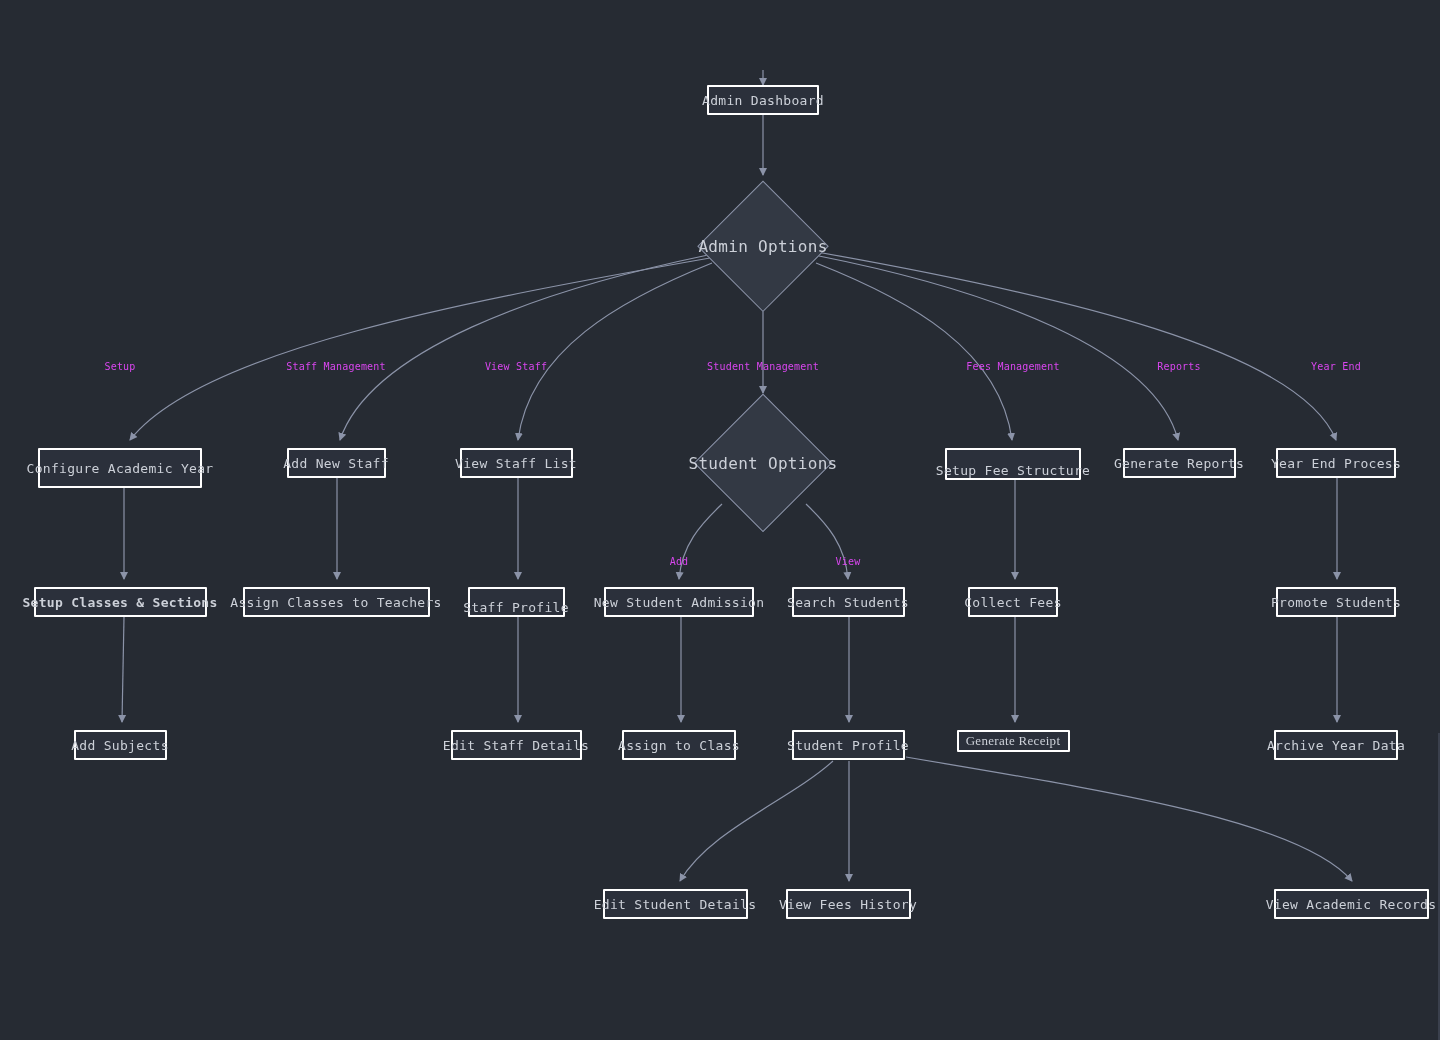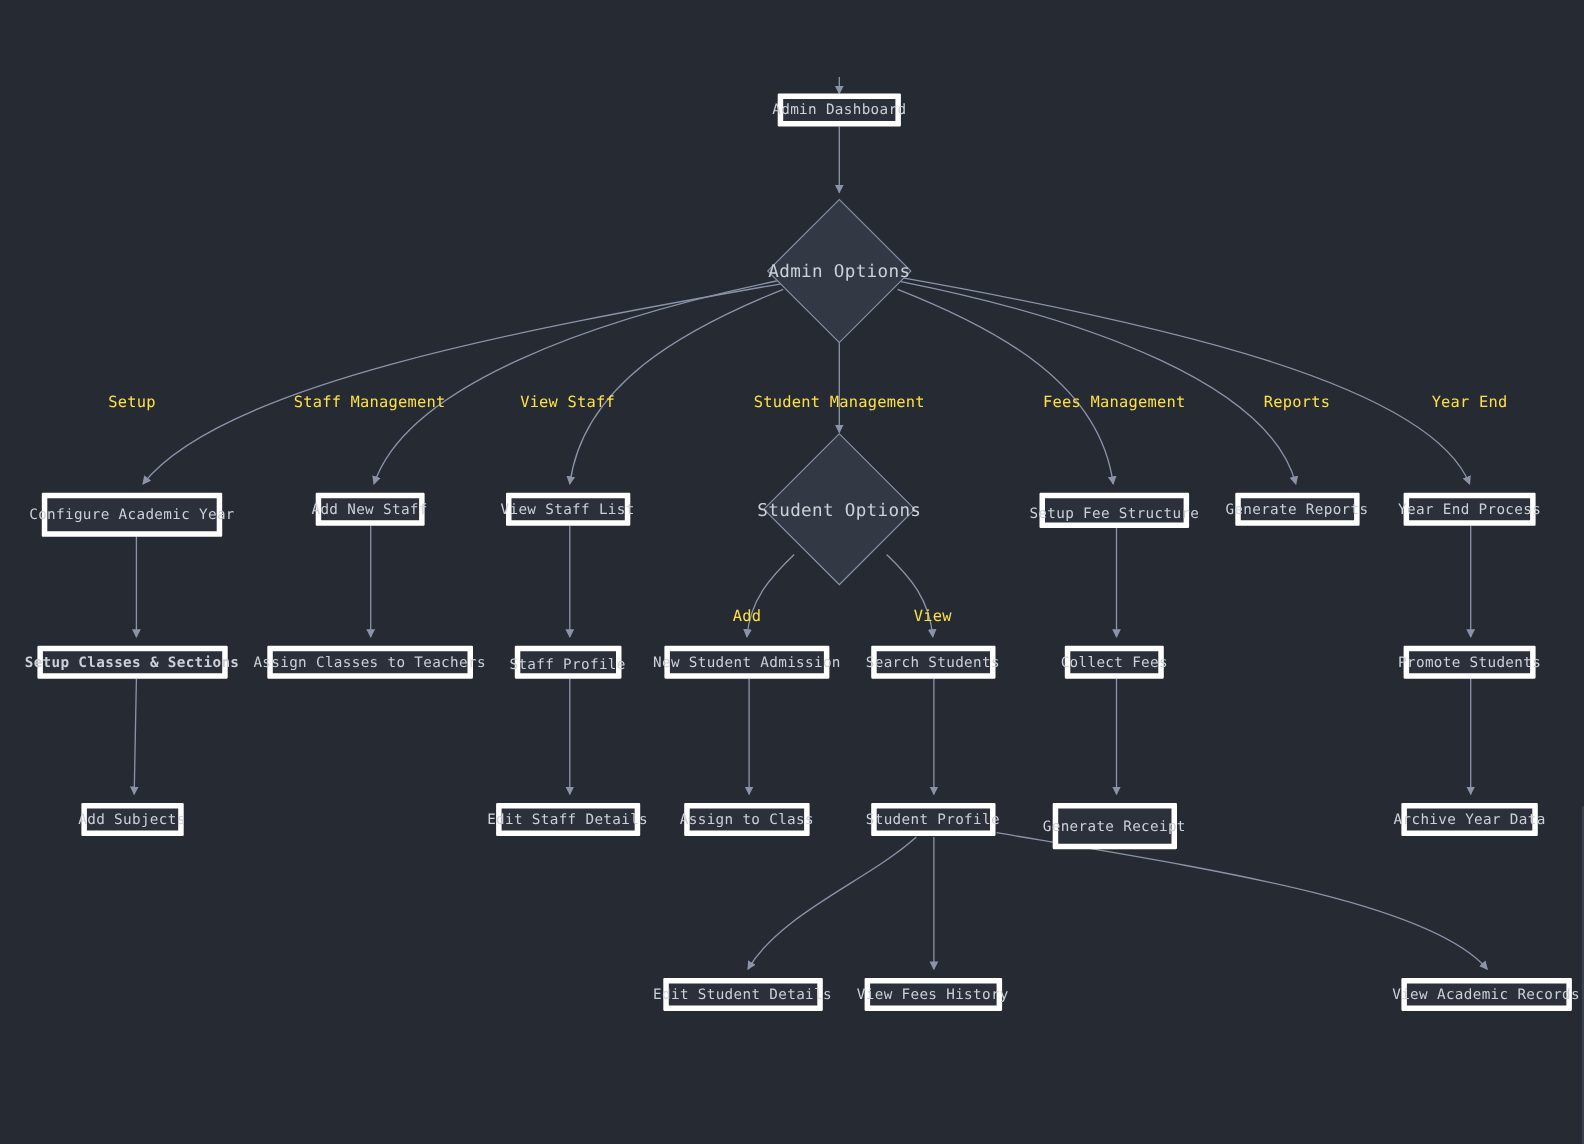"Admin Dashboard" .node.rect { border: 5px solid #ffffff -> 2px solid #ffffff }
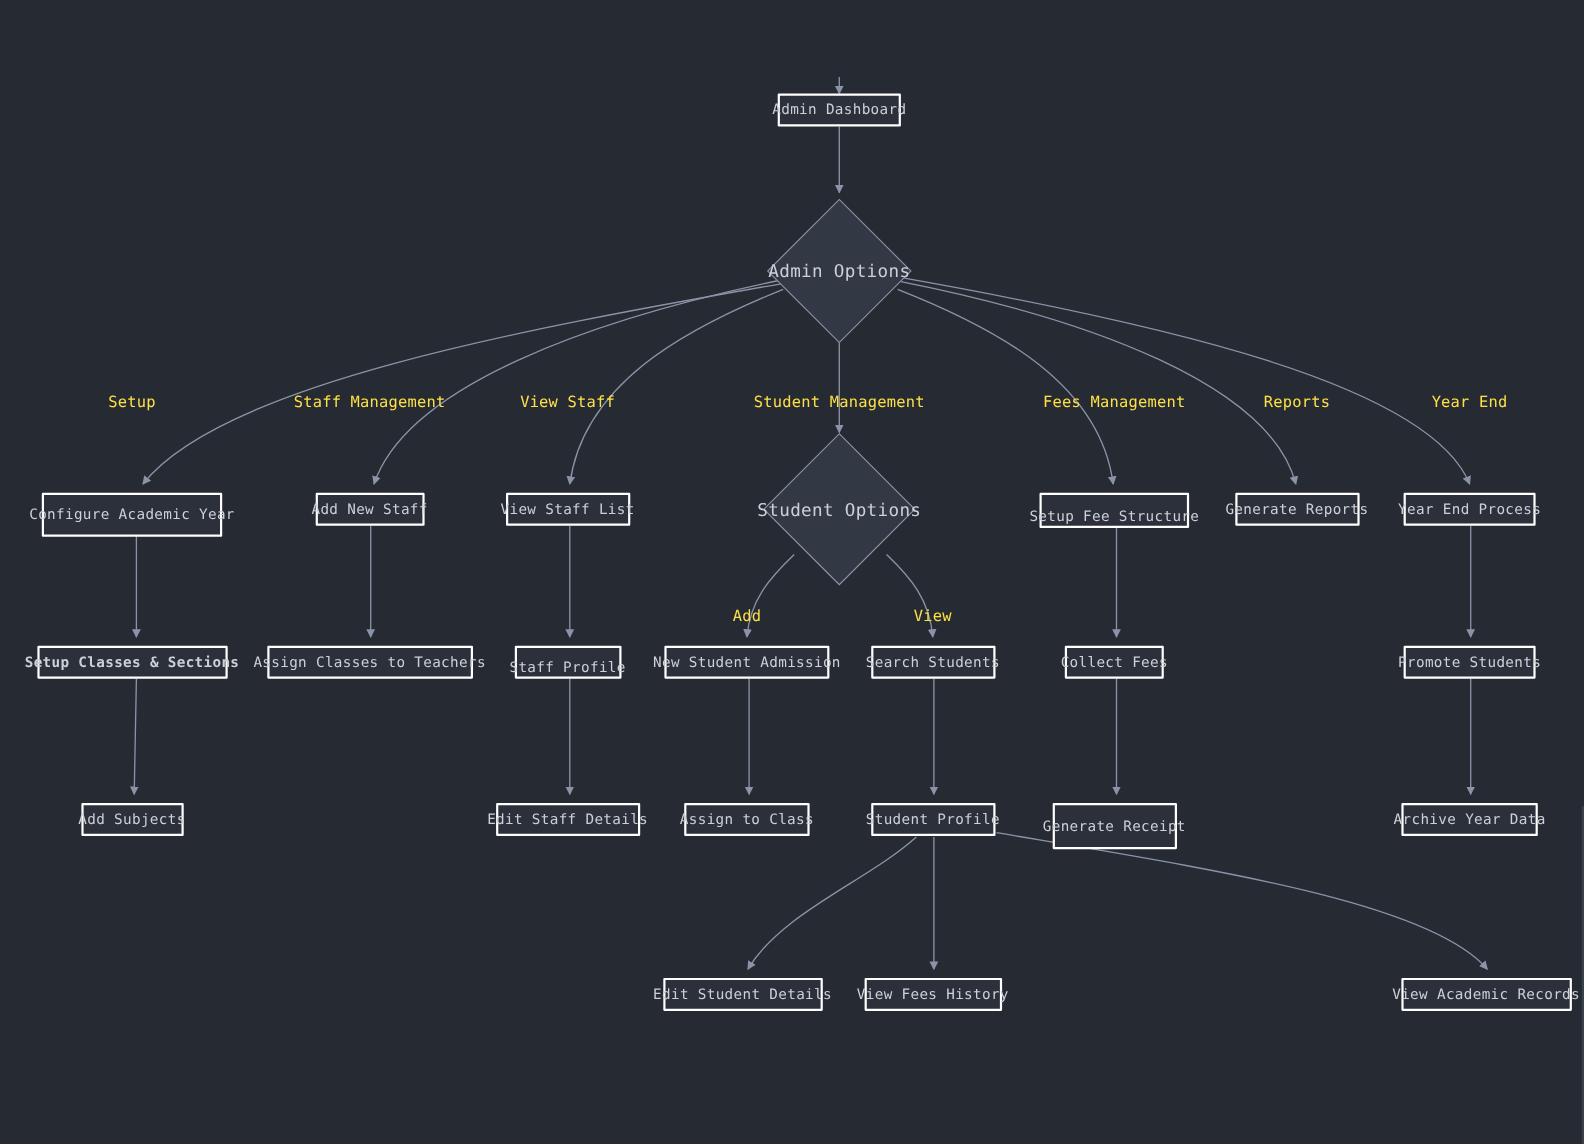"Setup" .edge-label { color: #fde047 -> #d946ef; font-size: 14px -> 10px }
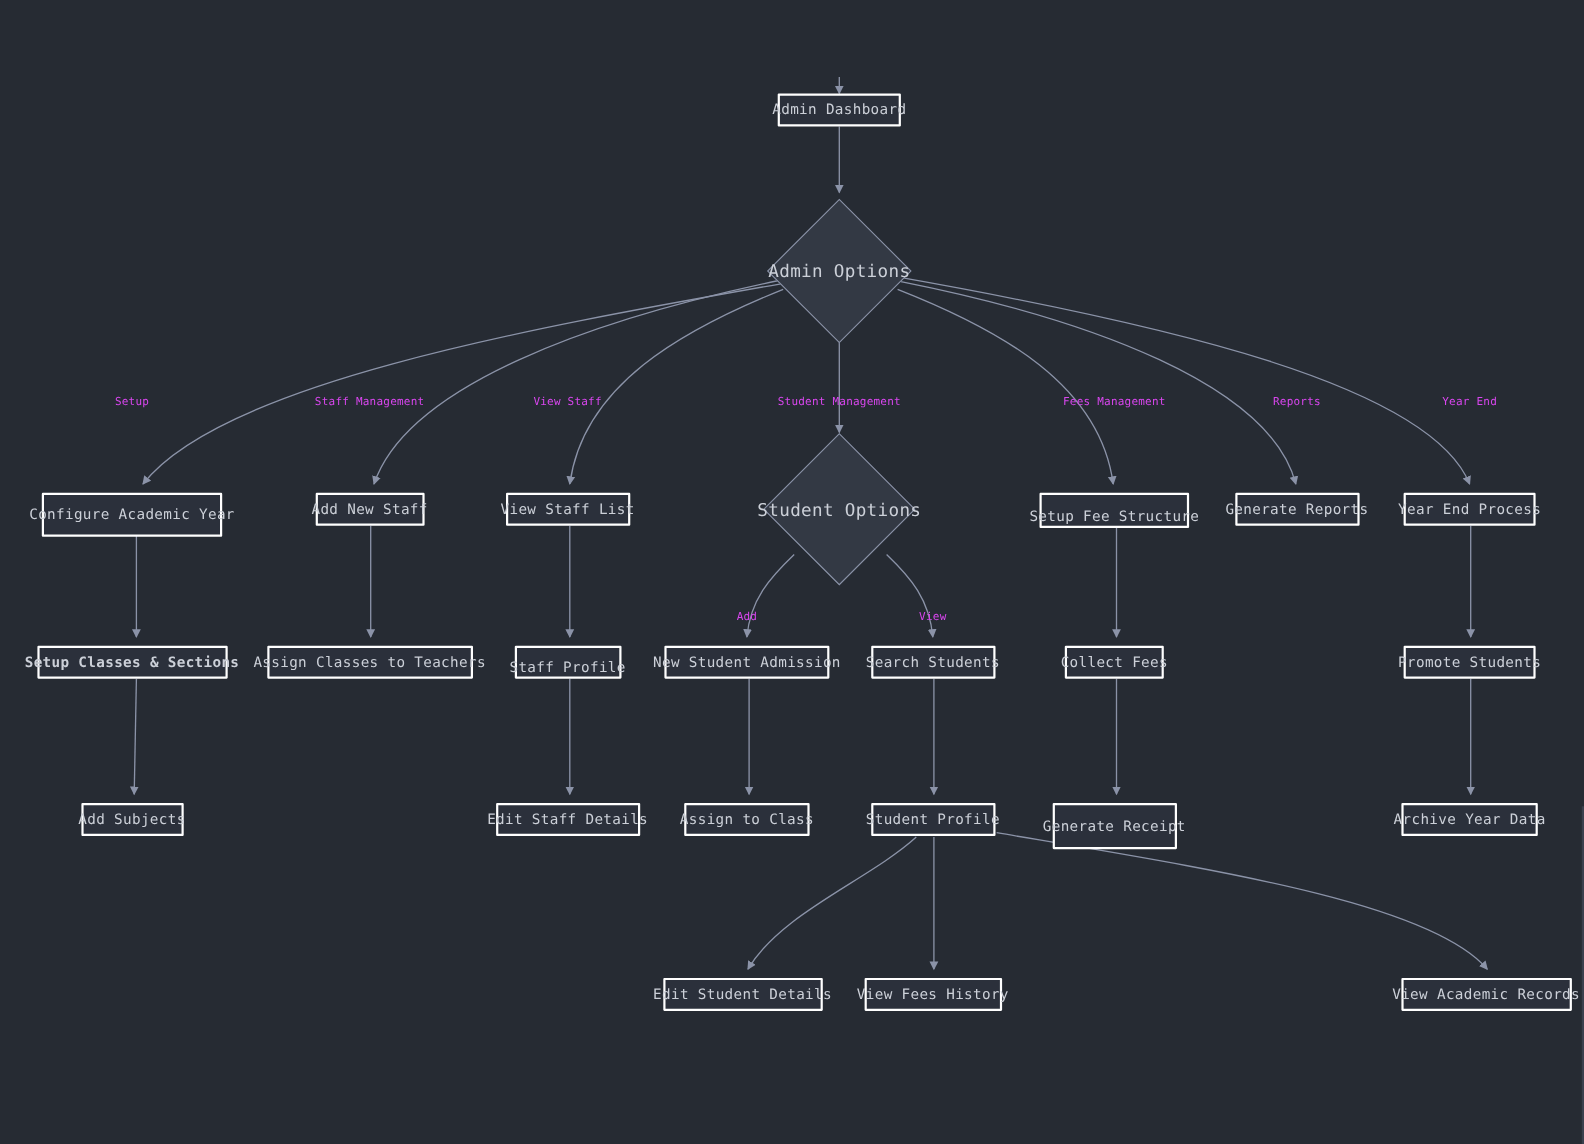"Generate Receipt" div.node { font-family: none -> Liberation Serif, serif; height: 42px -> 22px }
